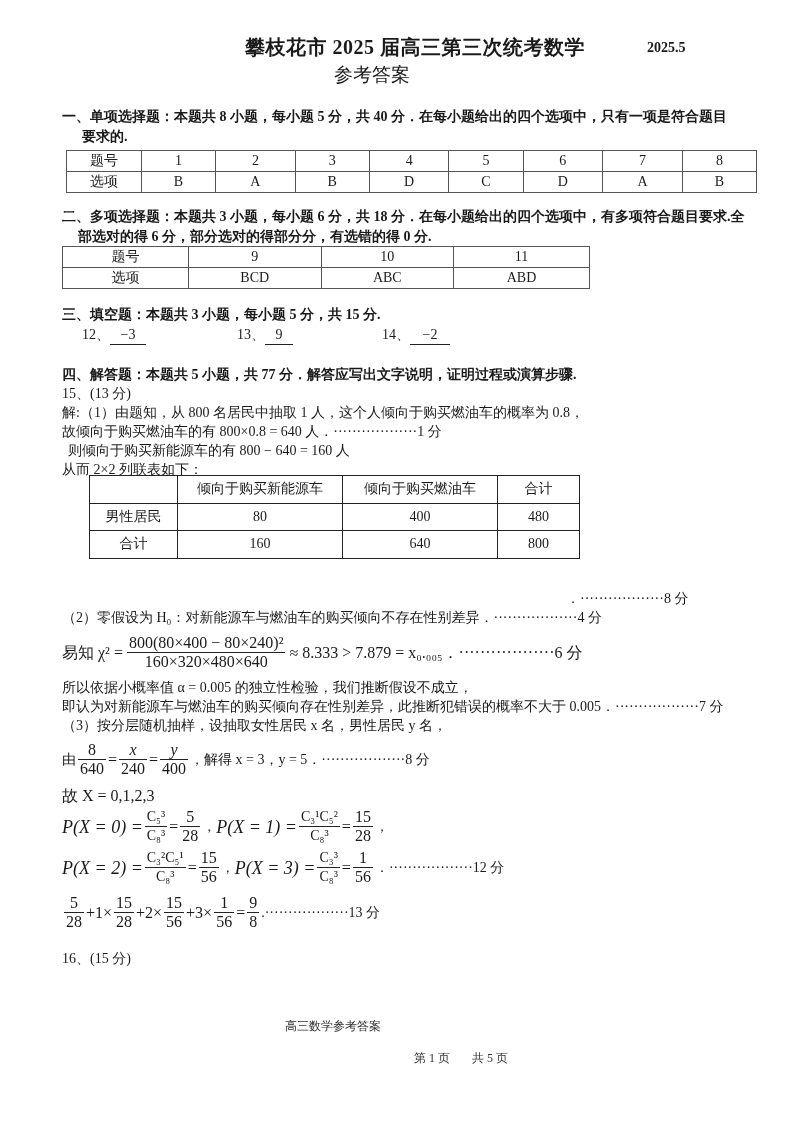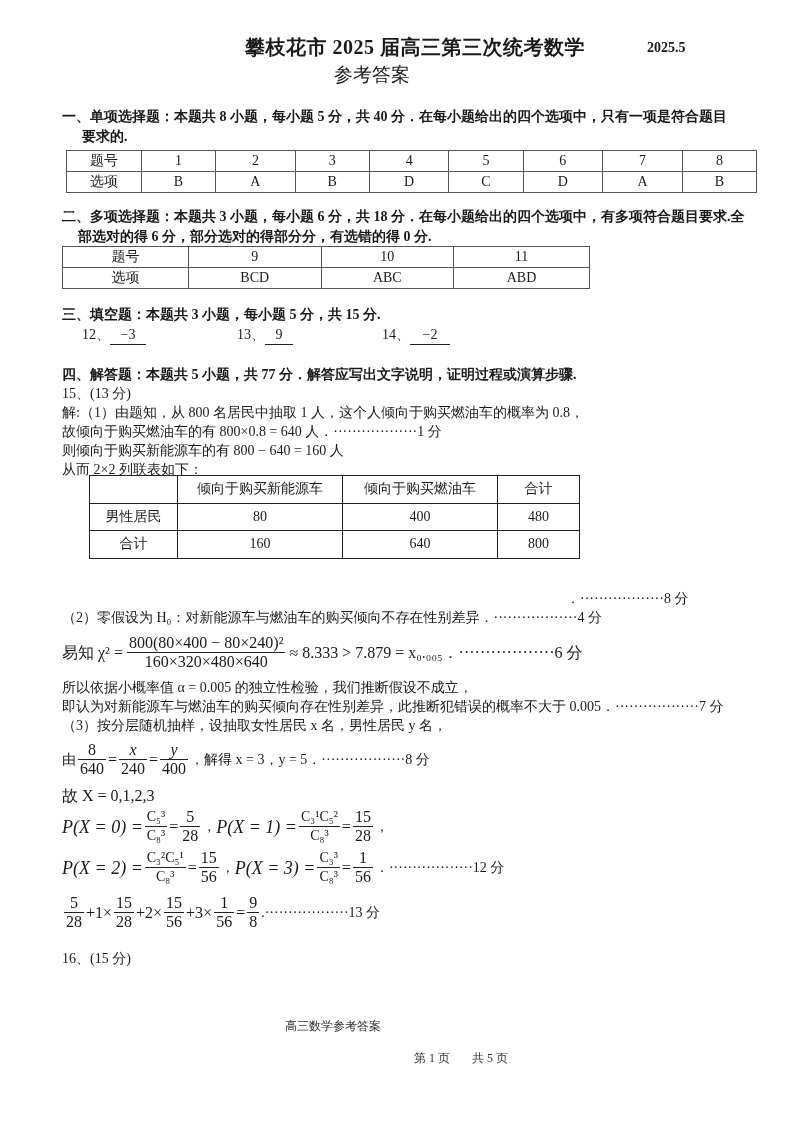"则倾向于购买新能源车的有 800 − 640 =" div.abs { left: 62px -> 68px }
